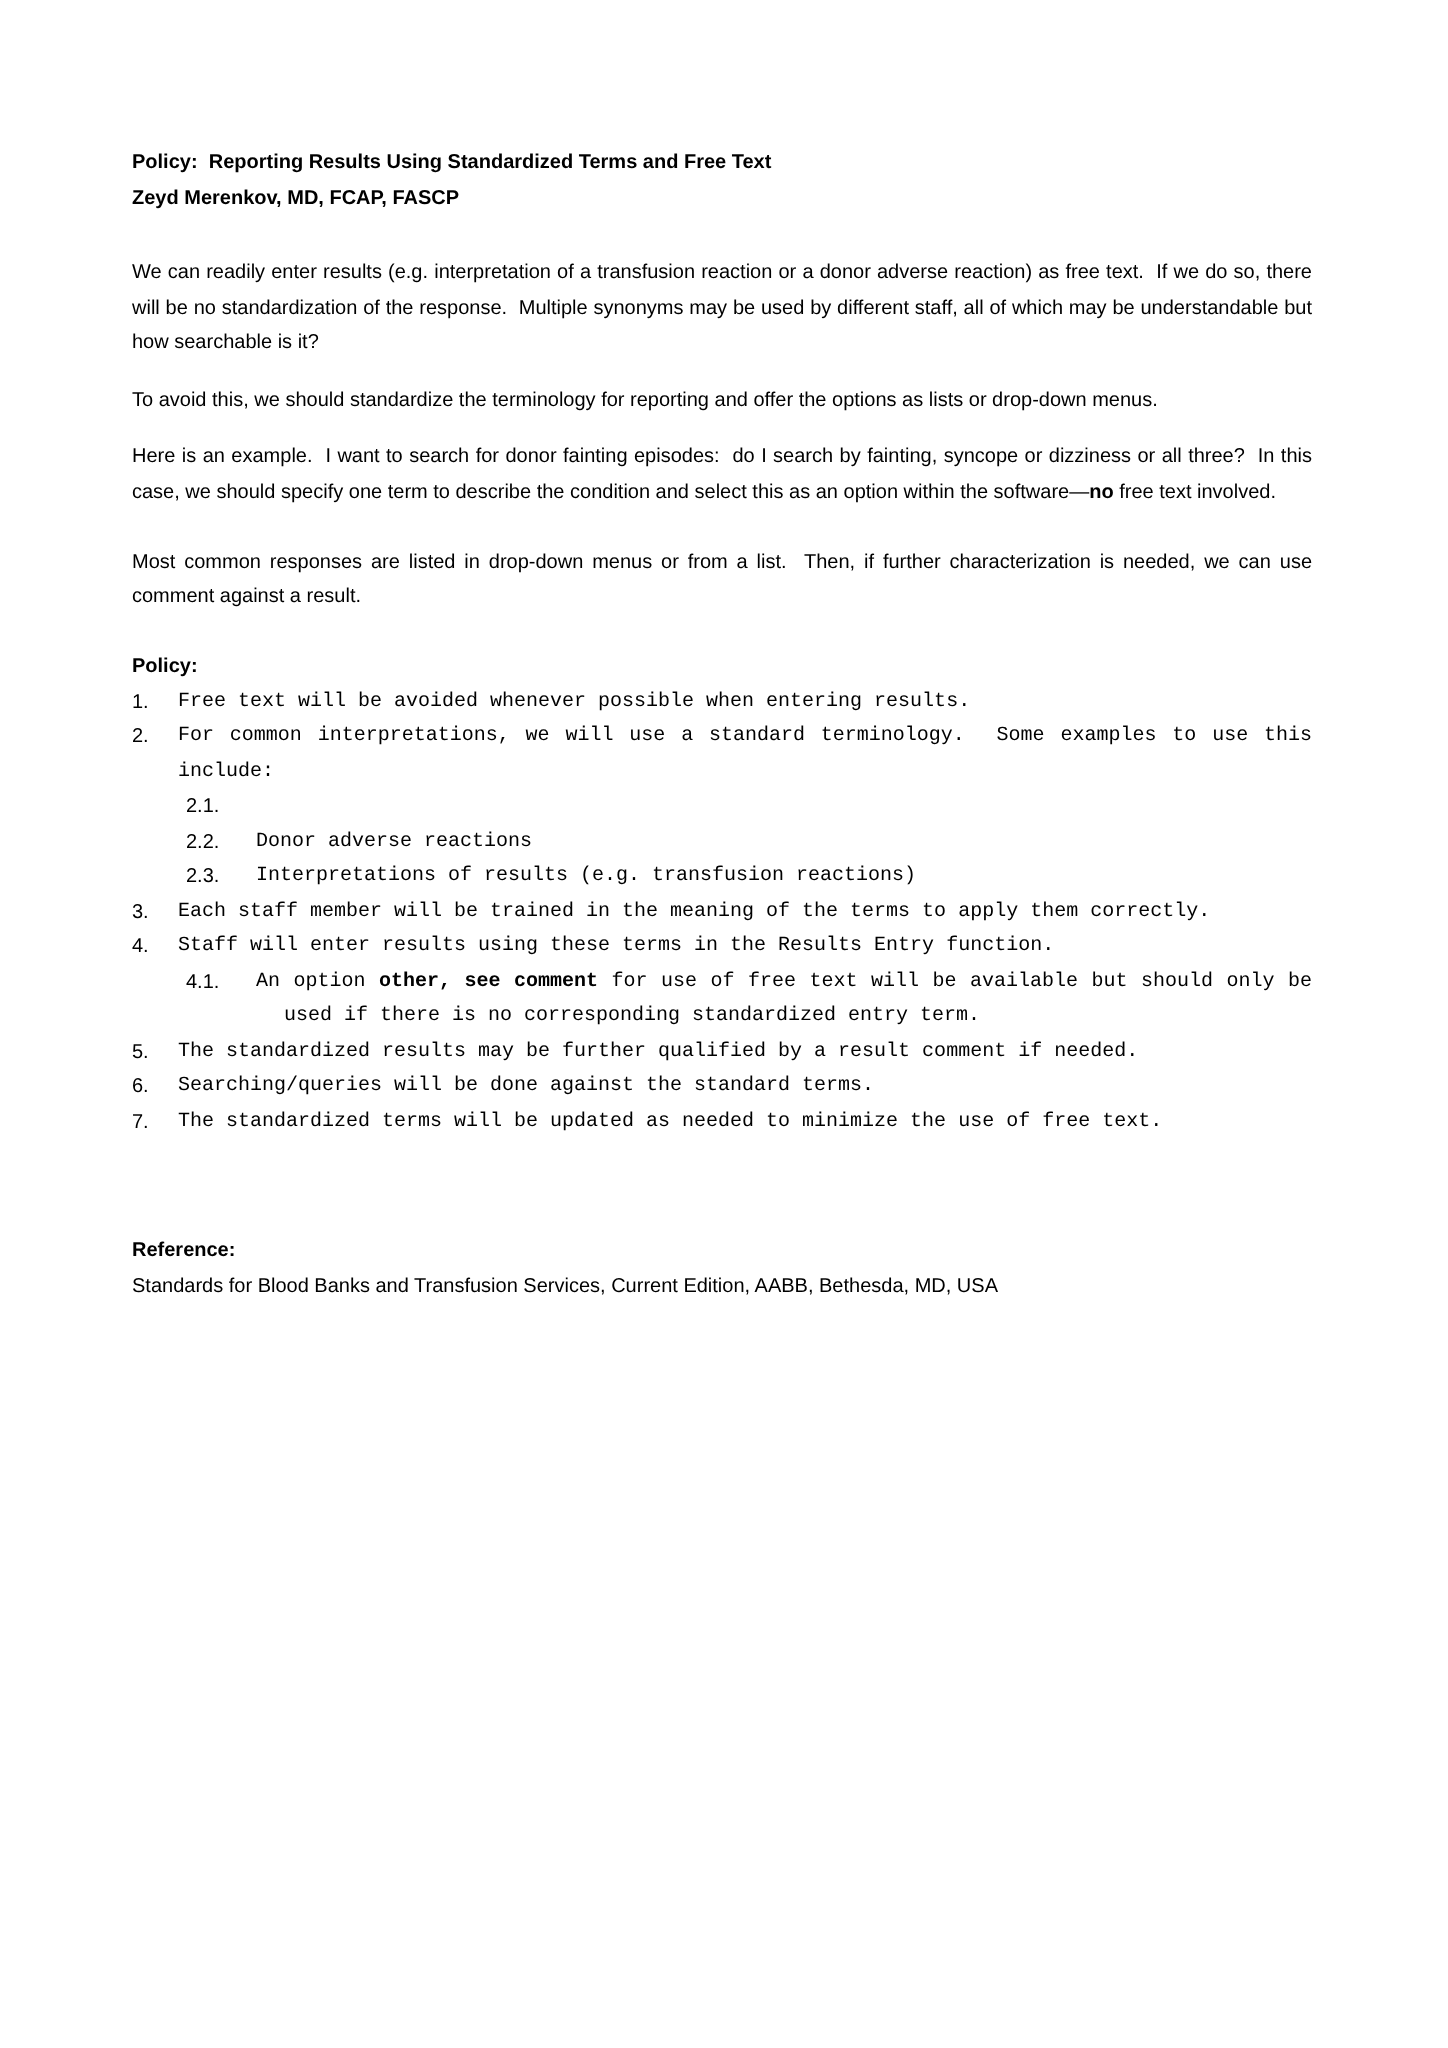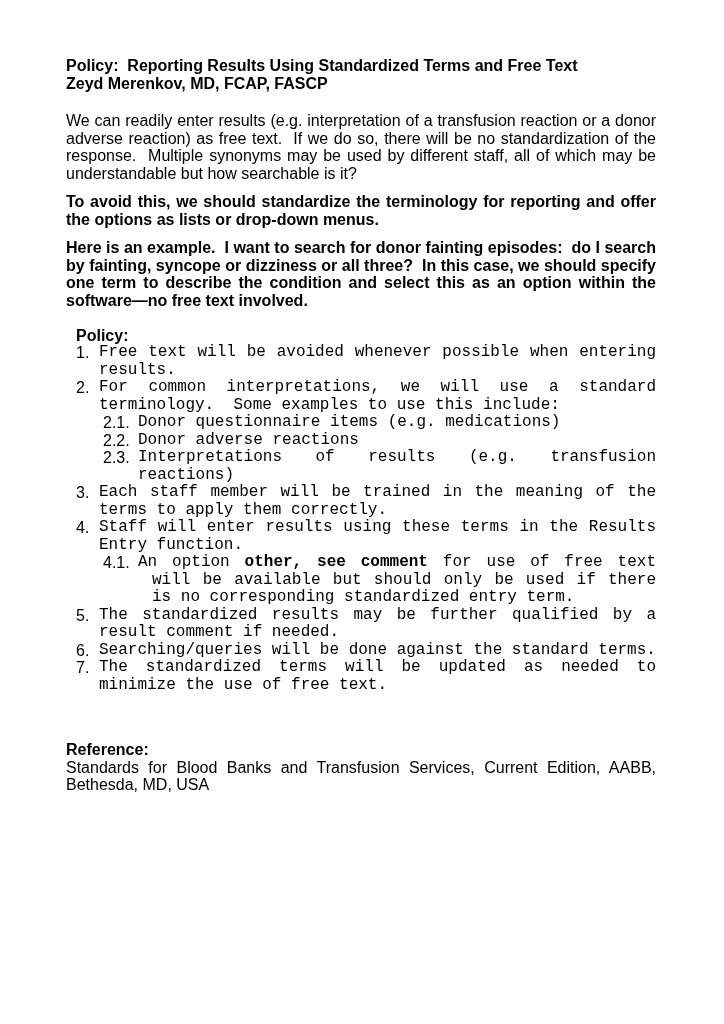"Policy: Reporting Results Using" .doc { font-size: 16px -> 10px; padding: 57px 68px 0 66px -> 73px 68px 0 66px }
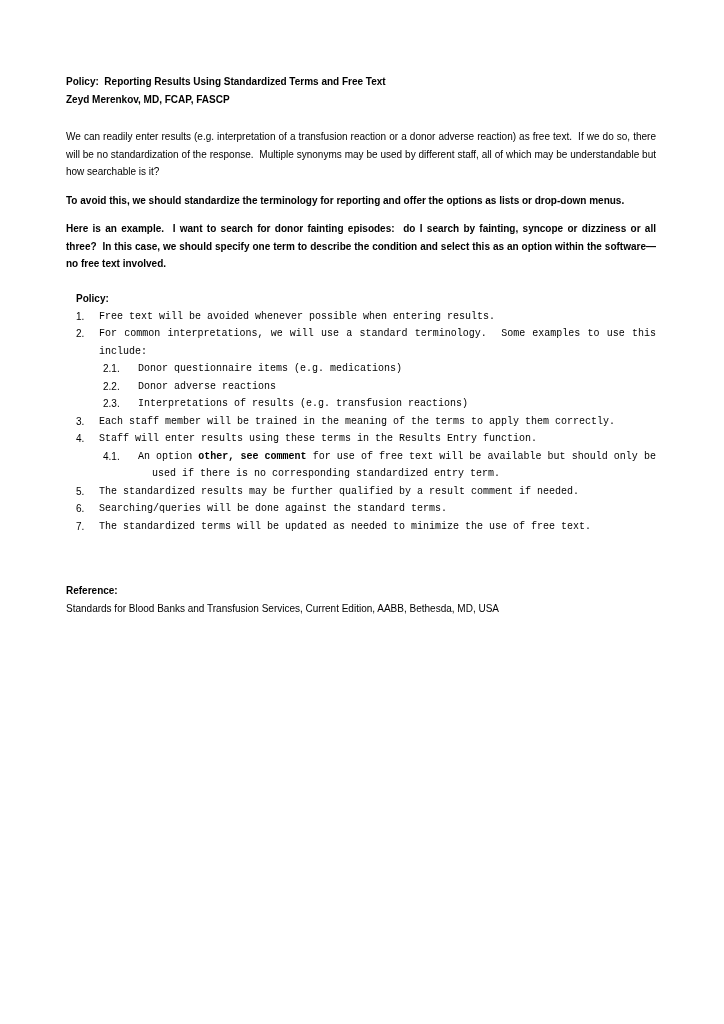"To avoid this, we should" .gap-s { font-weight: bold -> none }
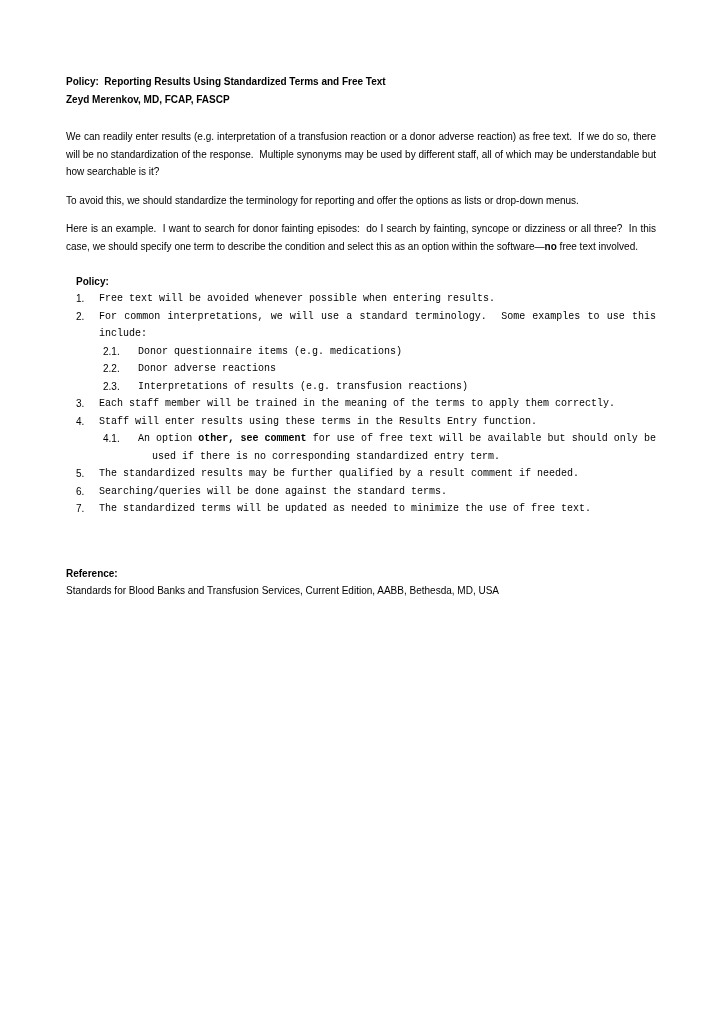"Most common responses are listed" p.para { html: none -> <p>Most common responses are listed in drop-down menus or from a list.&nbsp; Then, if further characterization is needed, we can use comment against a result.</p> }
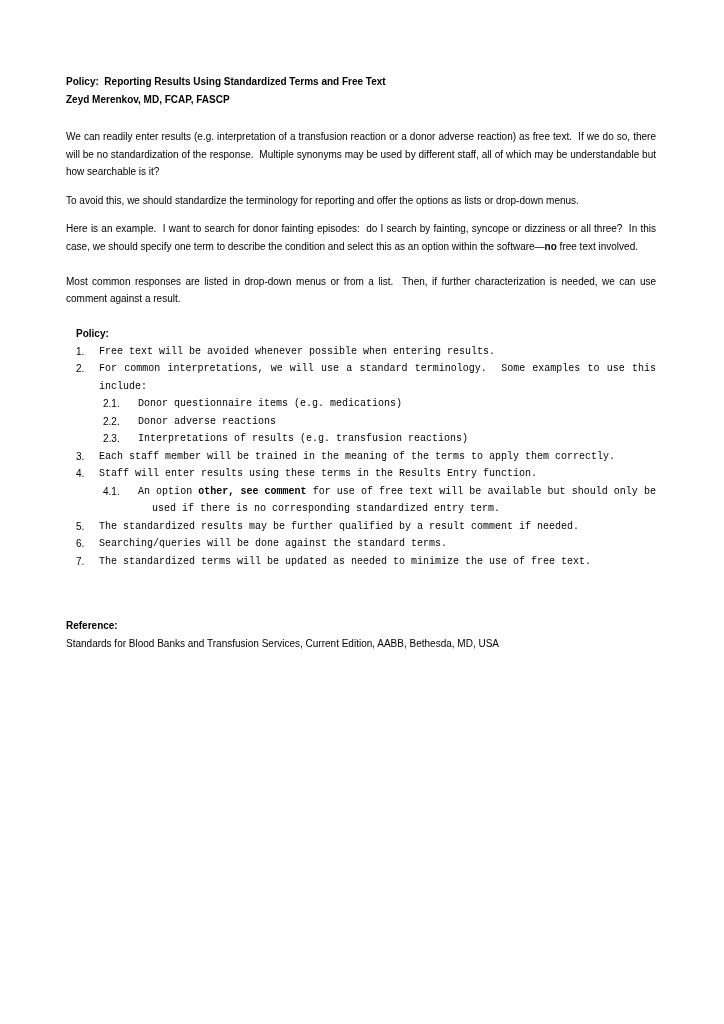"Policy:" .sec-policy { margin-left: 10px -> none }
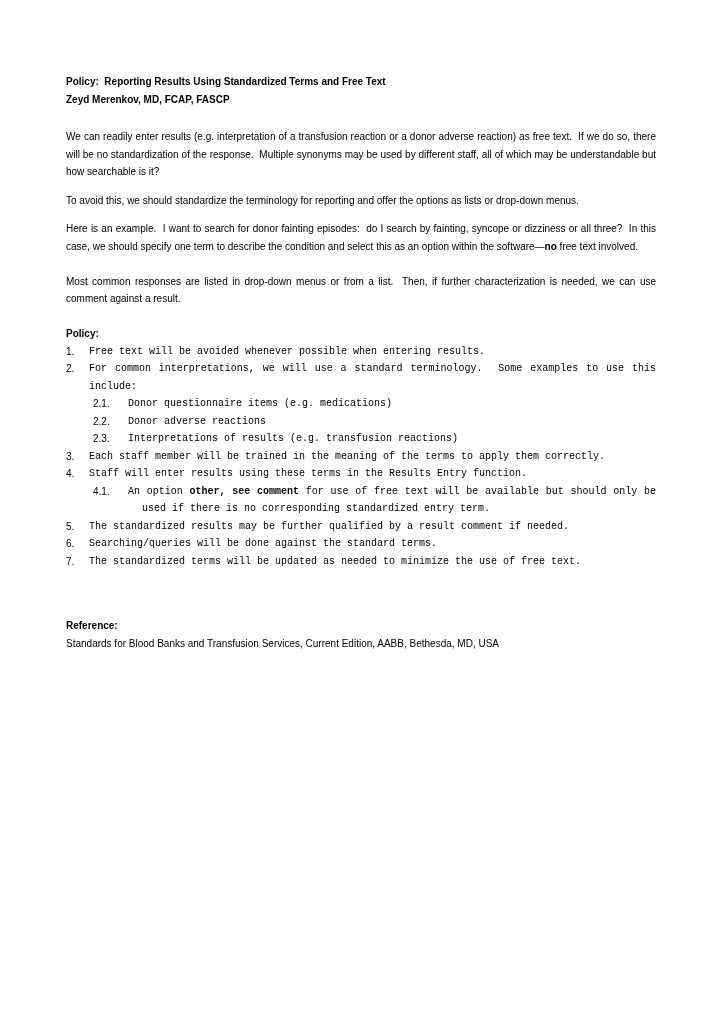"Donor questionnaire items (e.g." span.li-text { html: <span>Donor questionnaire items (e.g. medications)</span> -> none }
